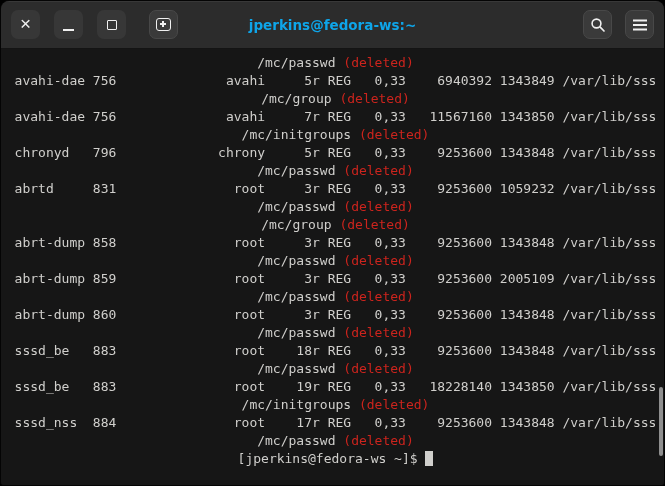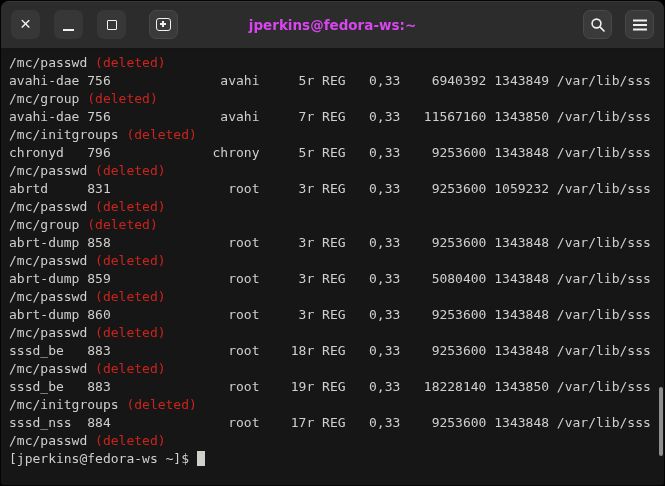"jperkins@fedora-ws:~" .tb-title { color: #d946ef -> #0ea5e9 }
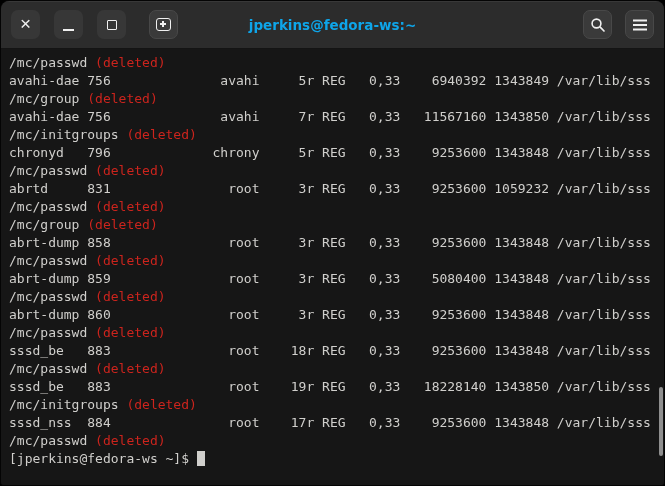"/mc/passwd (deleted)" .terminal { text-align: none -> center }
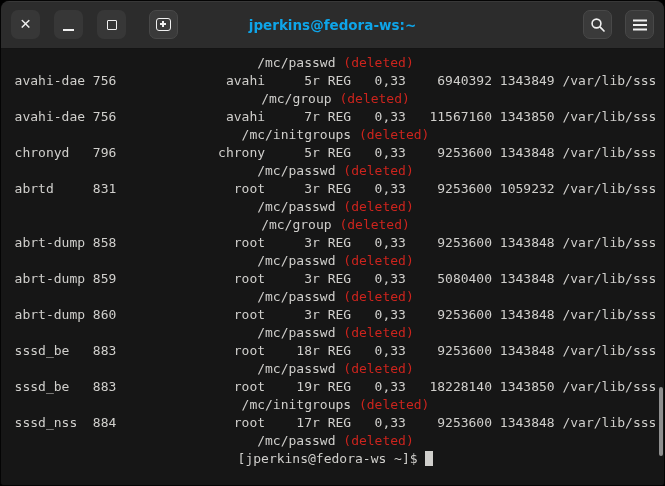"abrt-dump 859 root 3r REG" span { text: 5080400 1343848 -> 9253600 2005109 }
